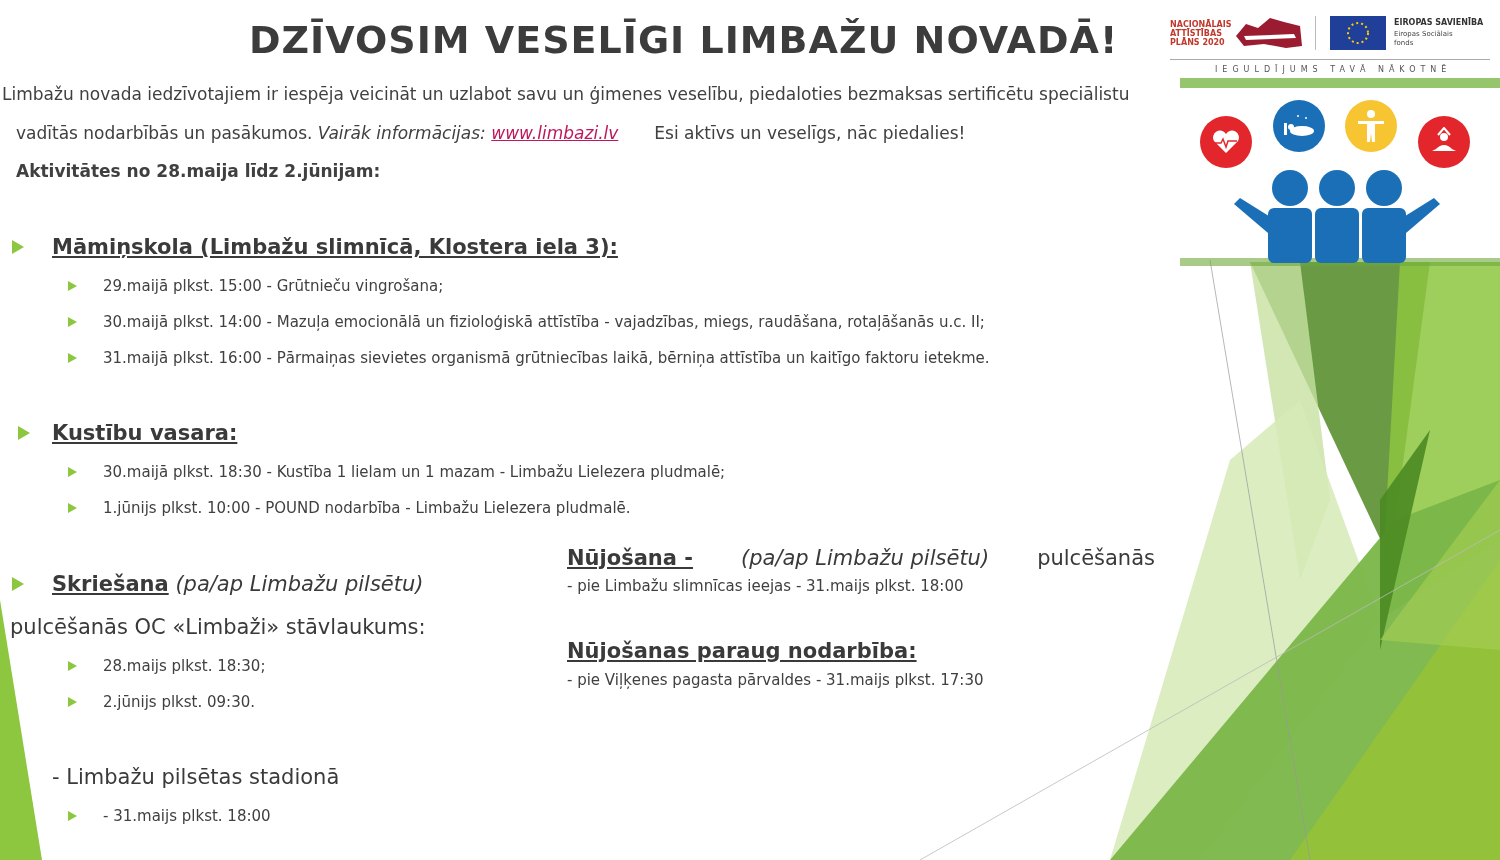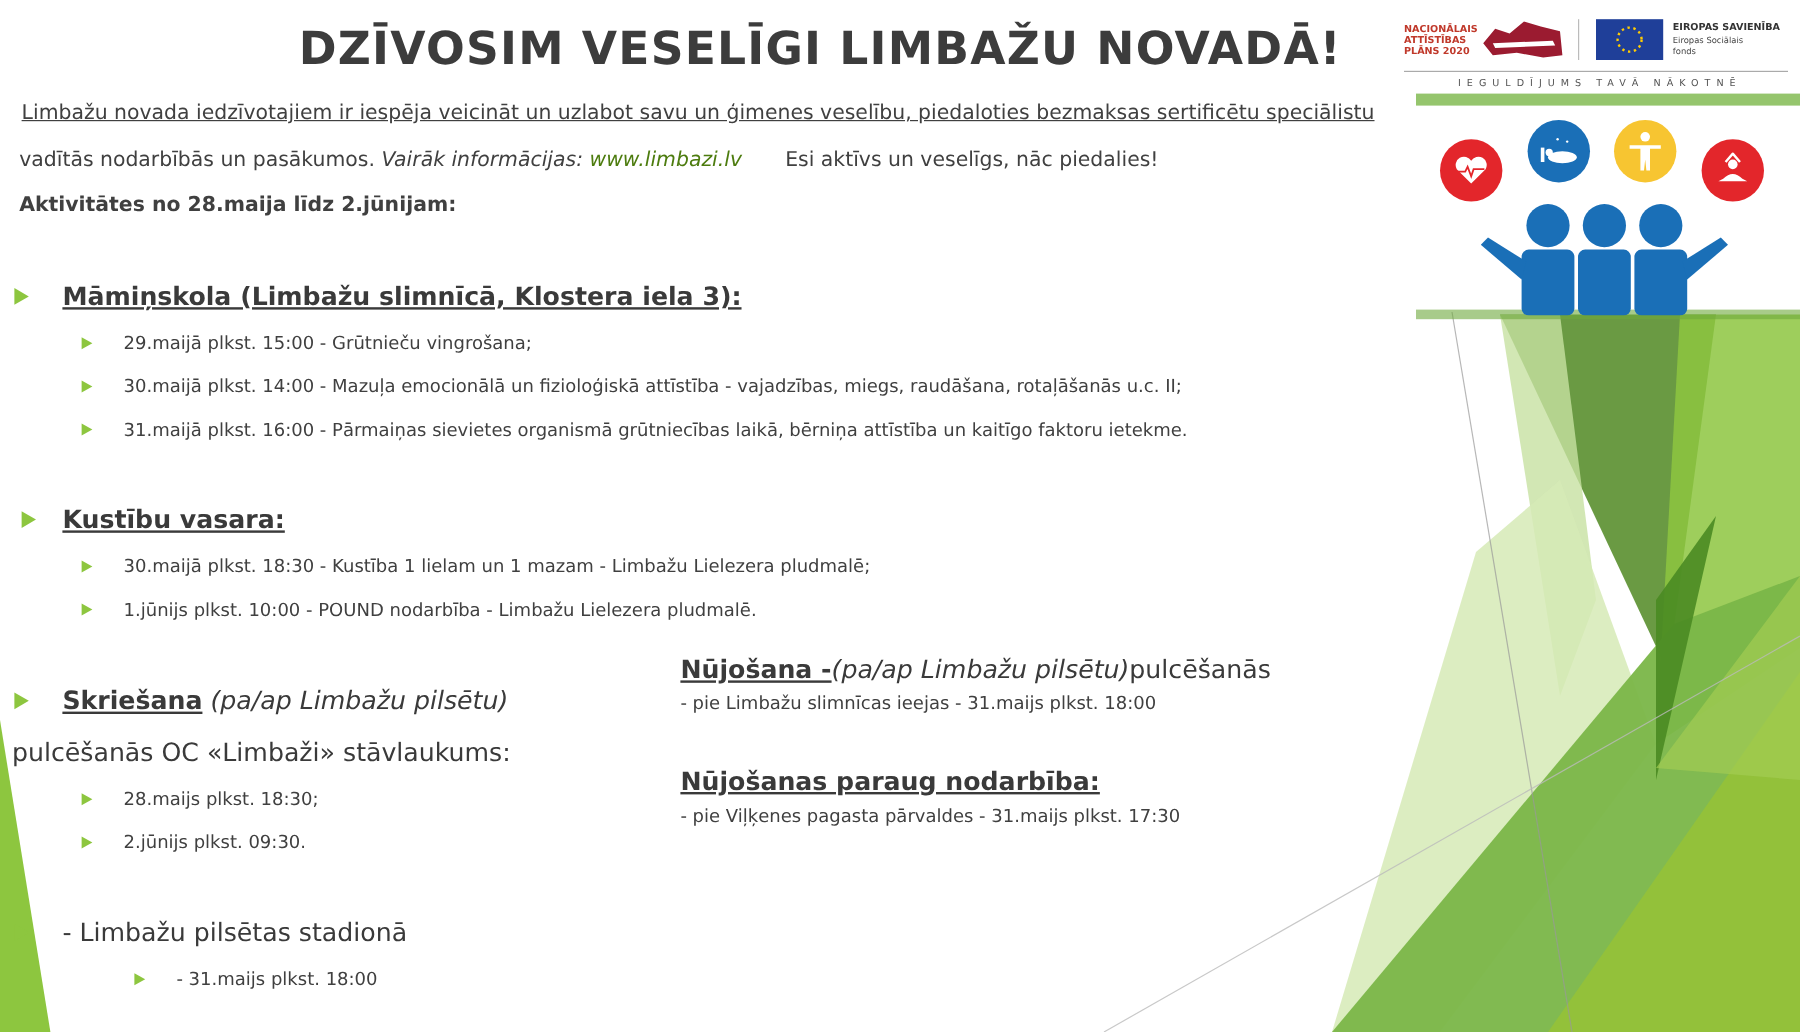"Limbažu novada iedzīvotajiem ir iespēja" div.abs { left: 18px -> 2px; text-decoration: underline -> none }
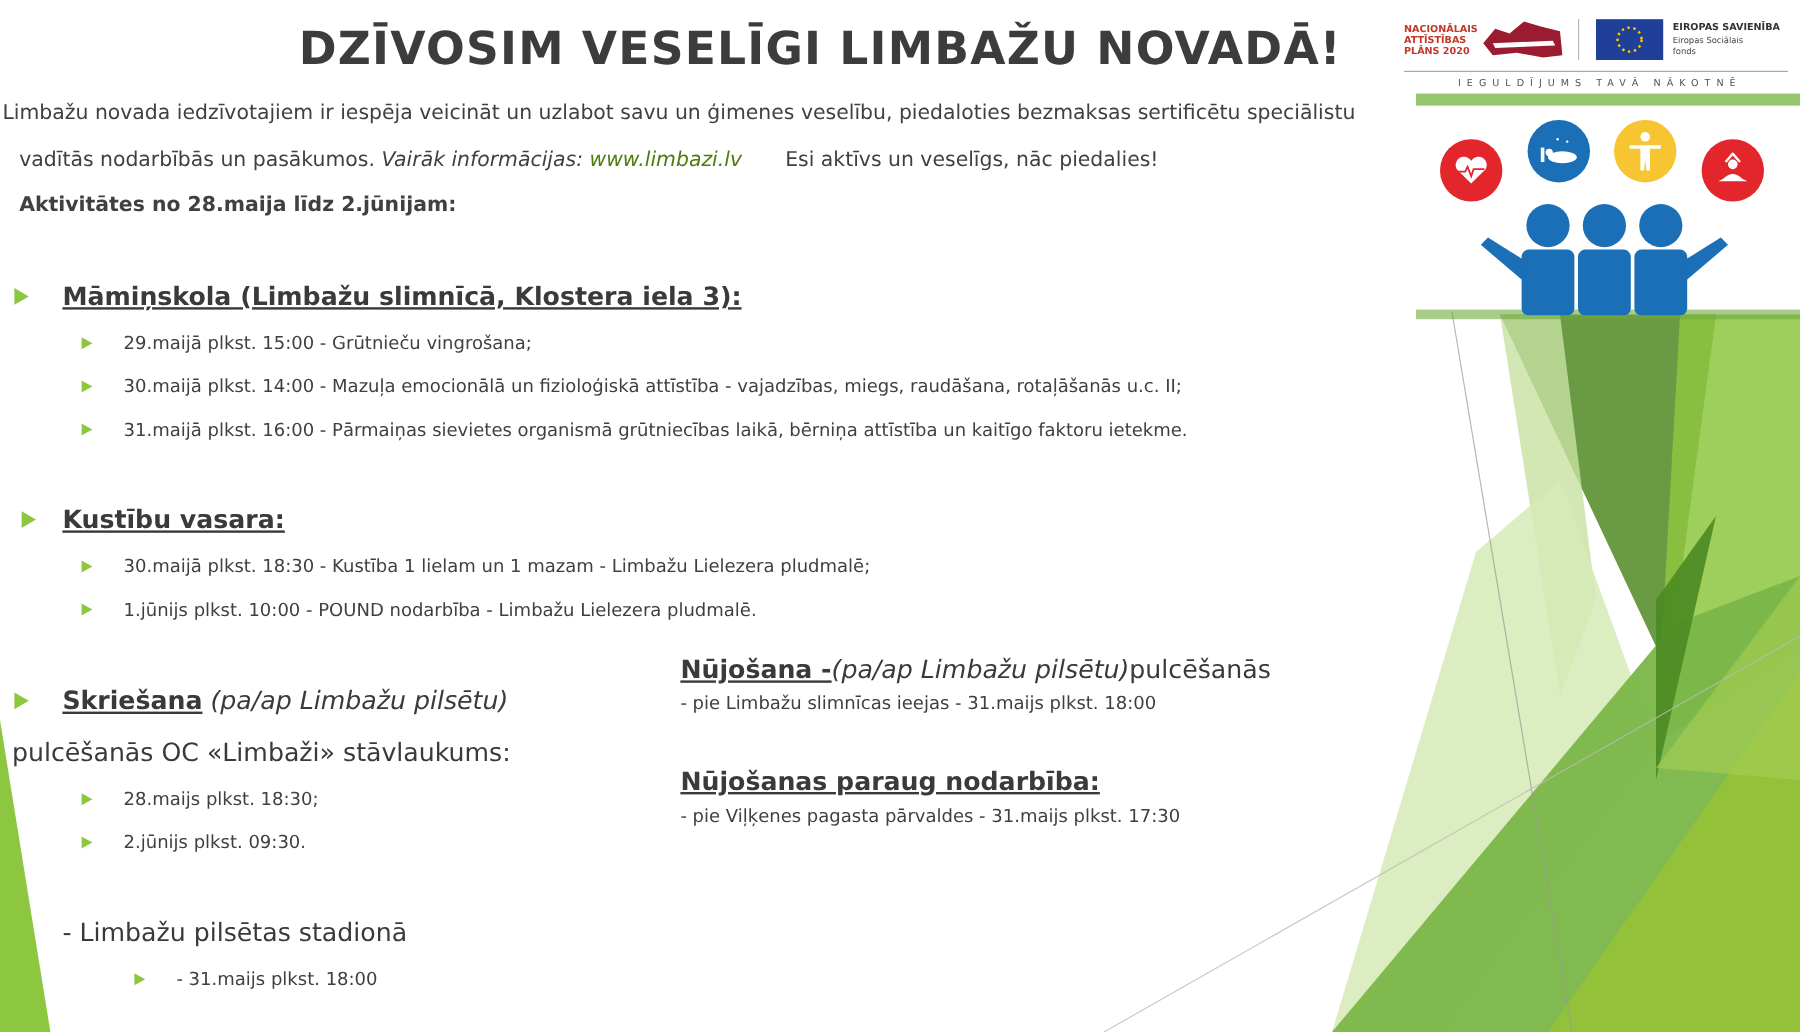"www.limbazi.lv" .link { color: #4d7c0f -> #be185d; text-decoration: none -> underline }
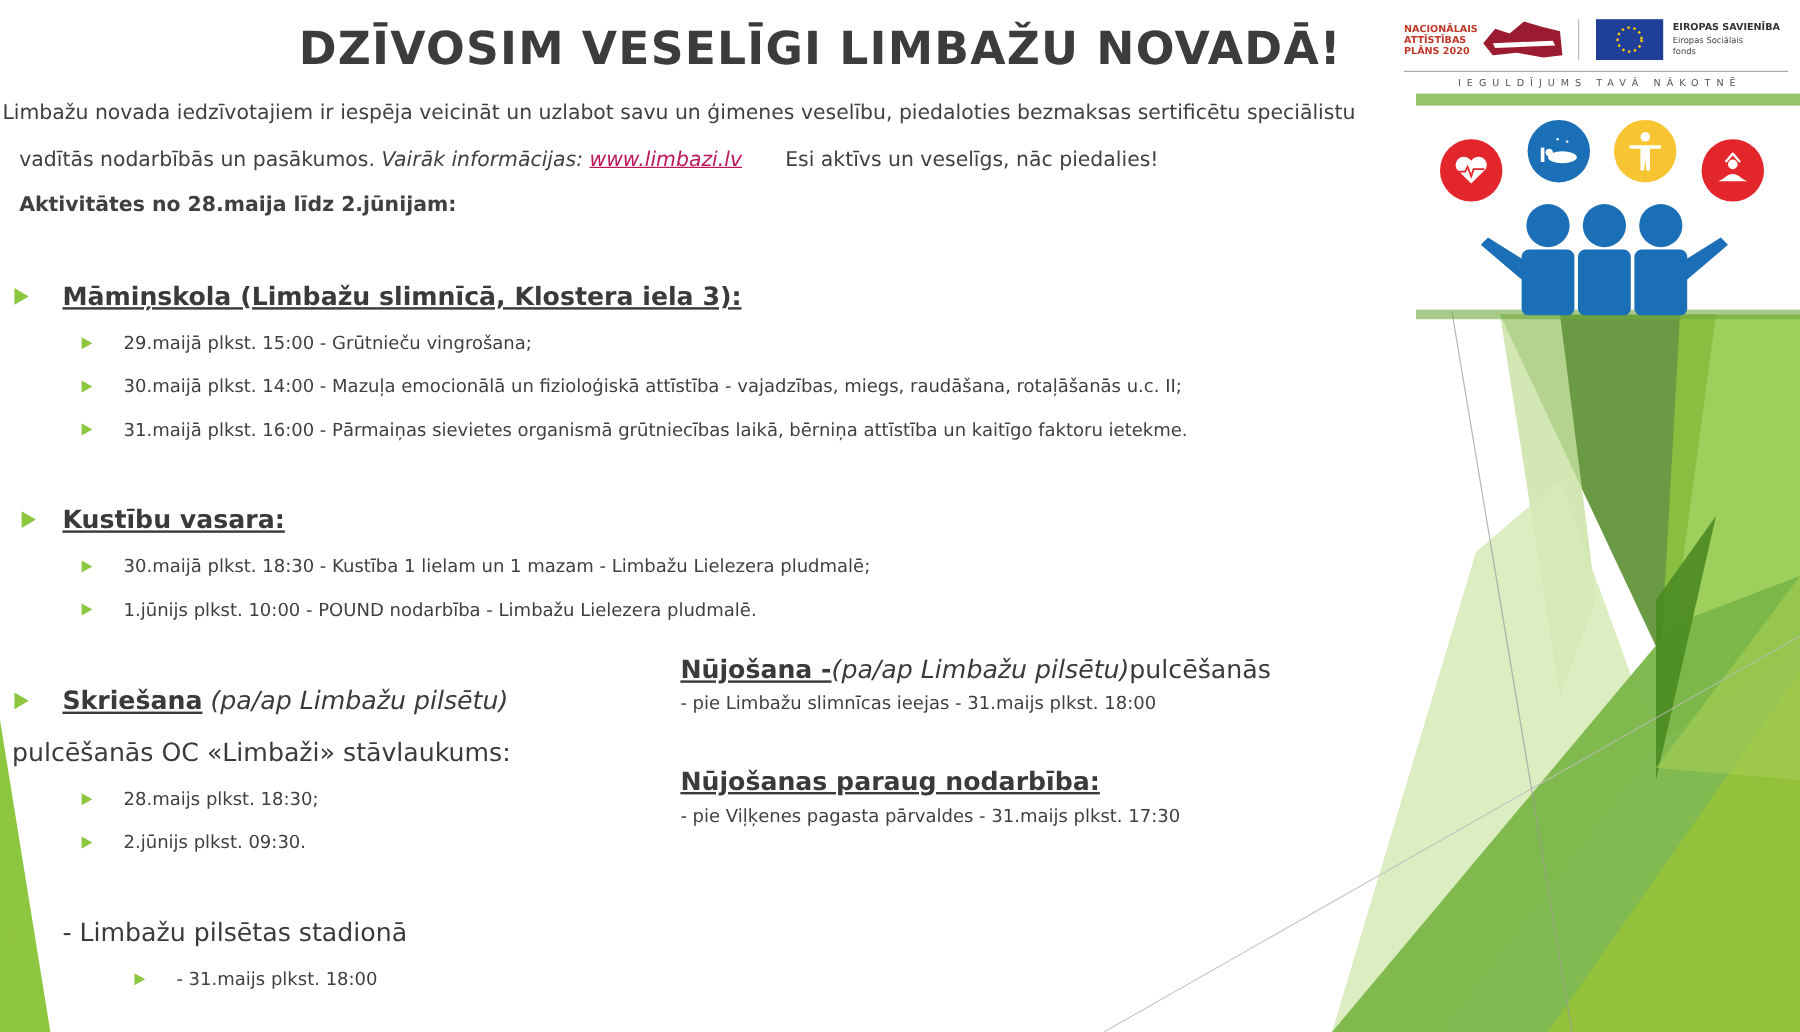"Nūjošana -" div.abs { gap: none -> 48px }
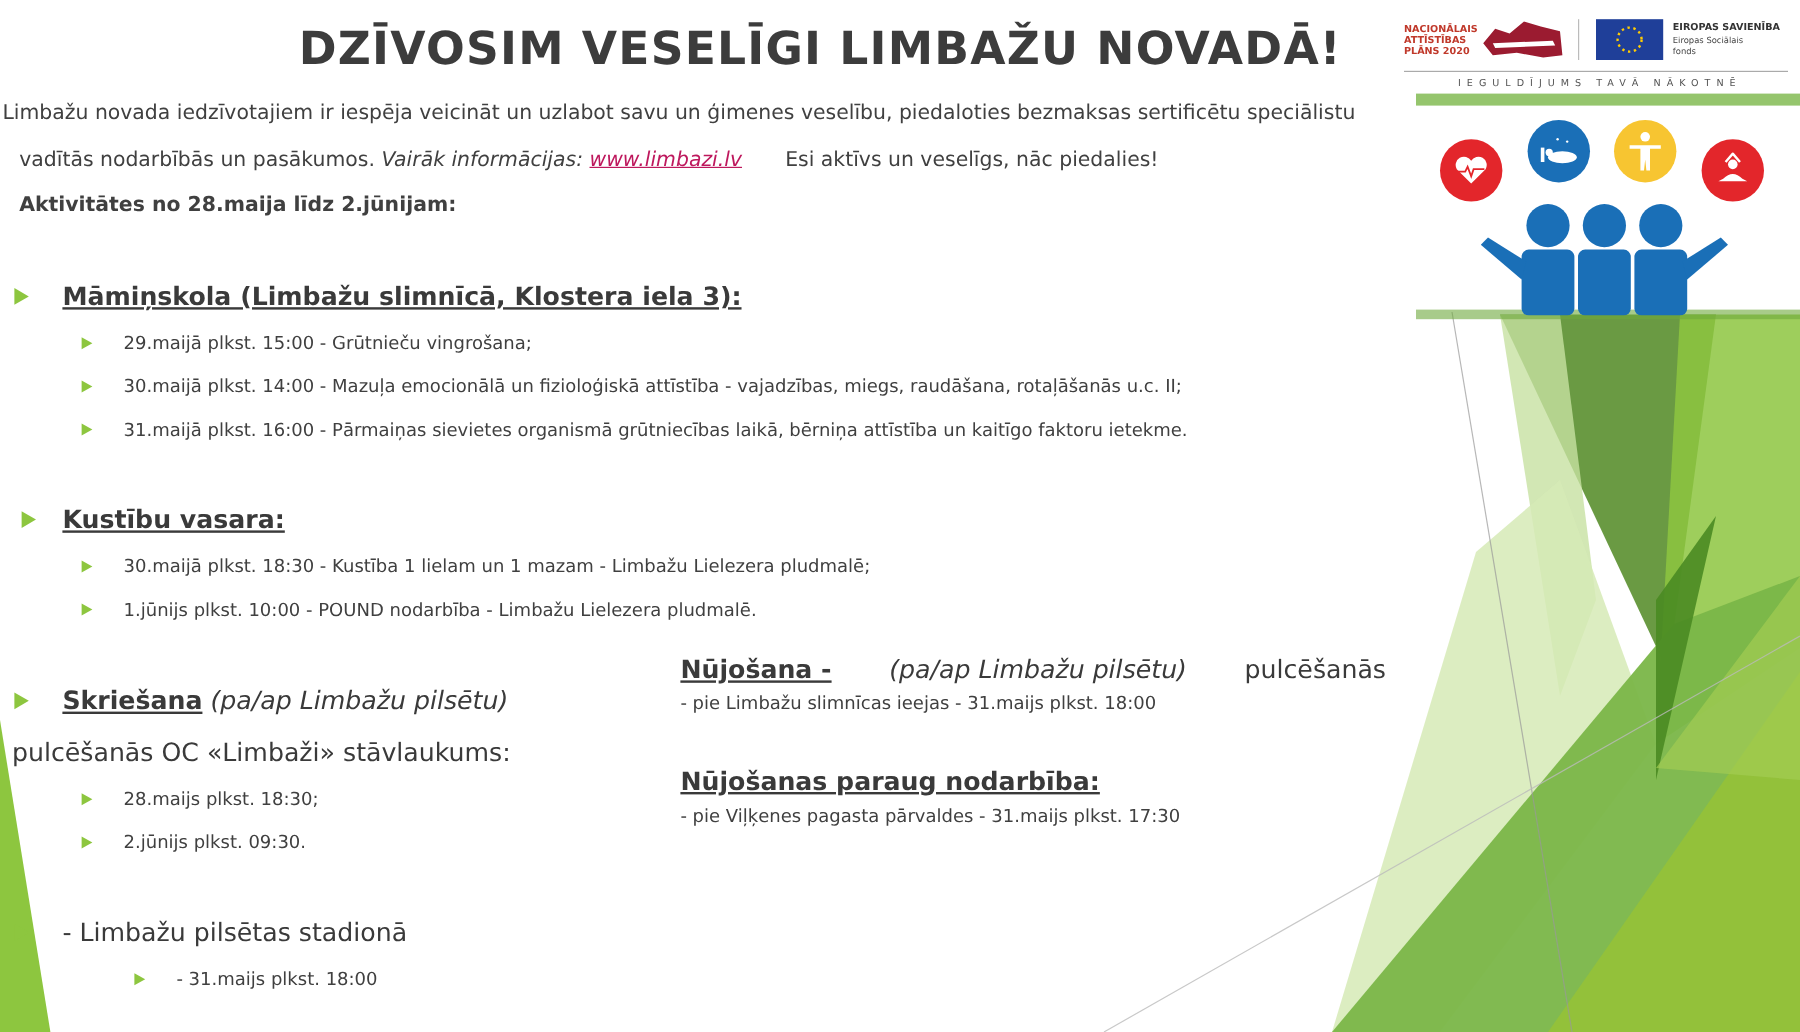"- 31.maijs plkst. 18:00" div.abs { margin-left: 44px -> none }
